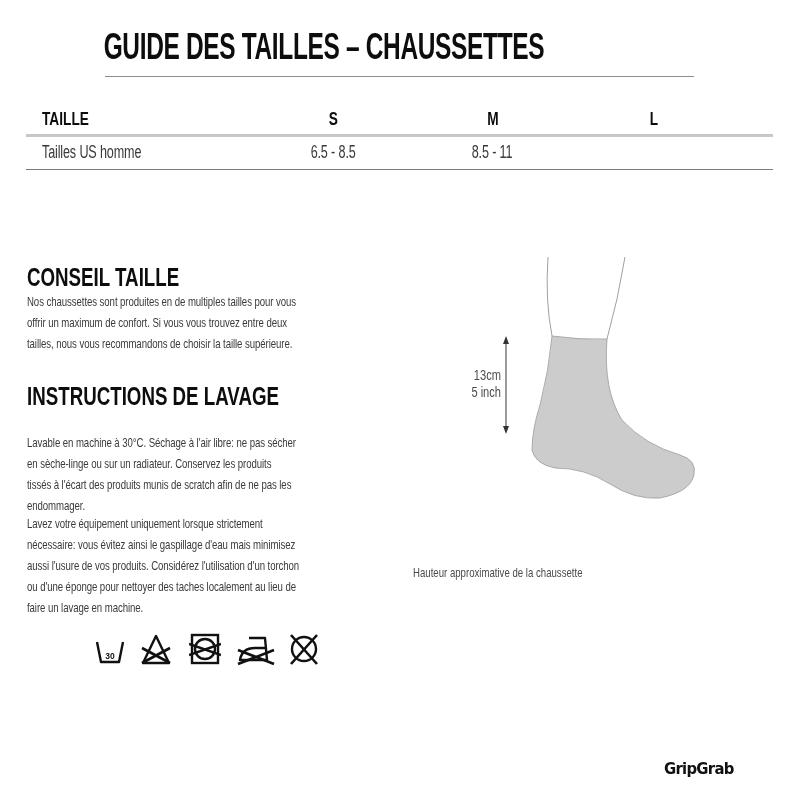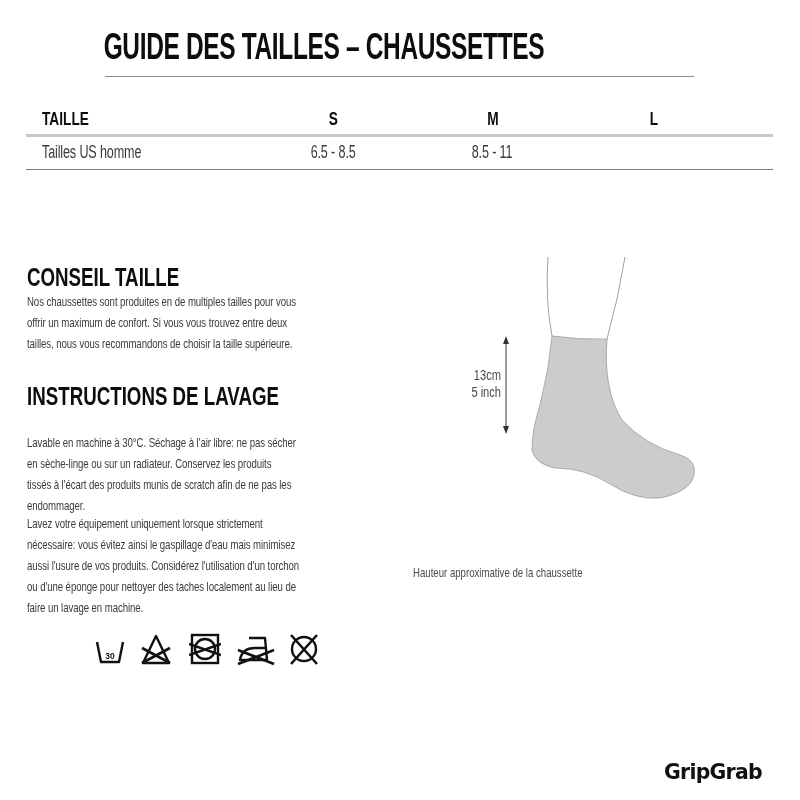"GripGrab" #brand-logo { font-size: 22px -> 16px }
